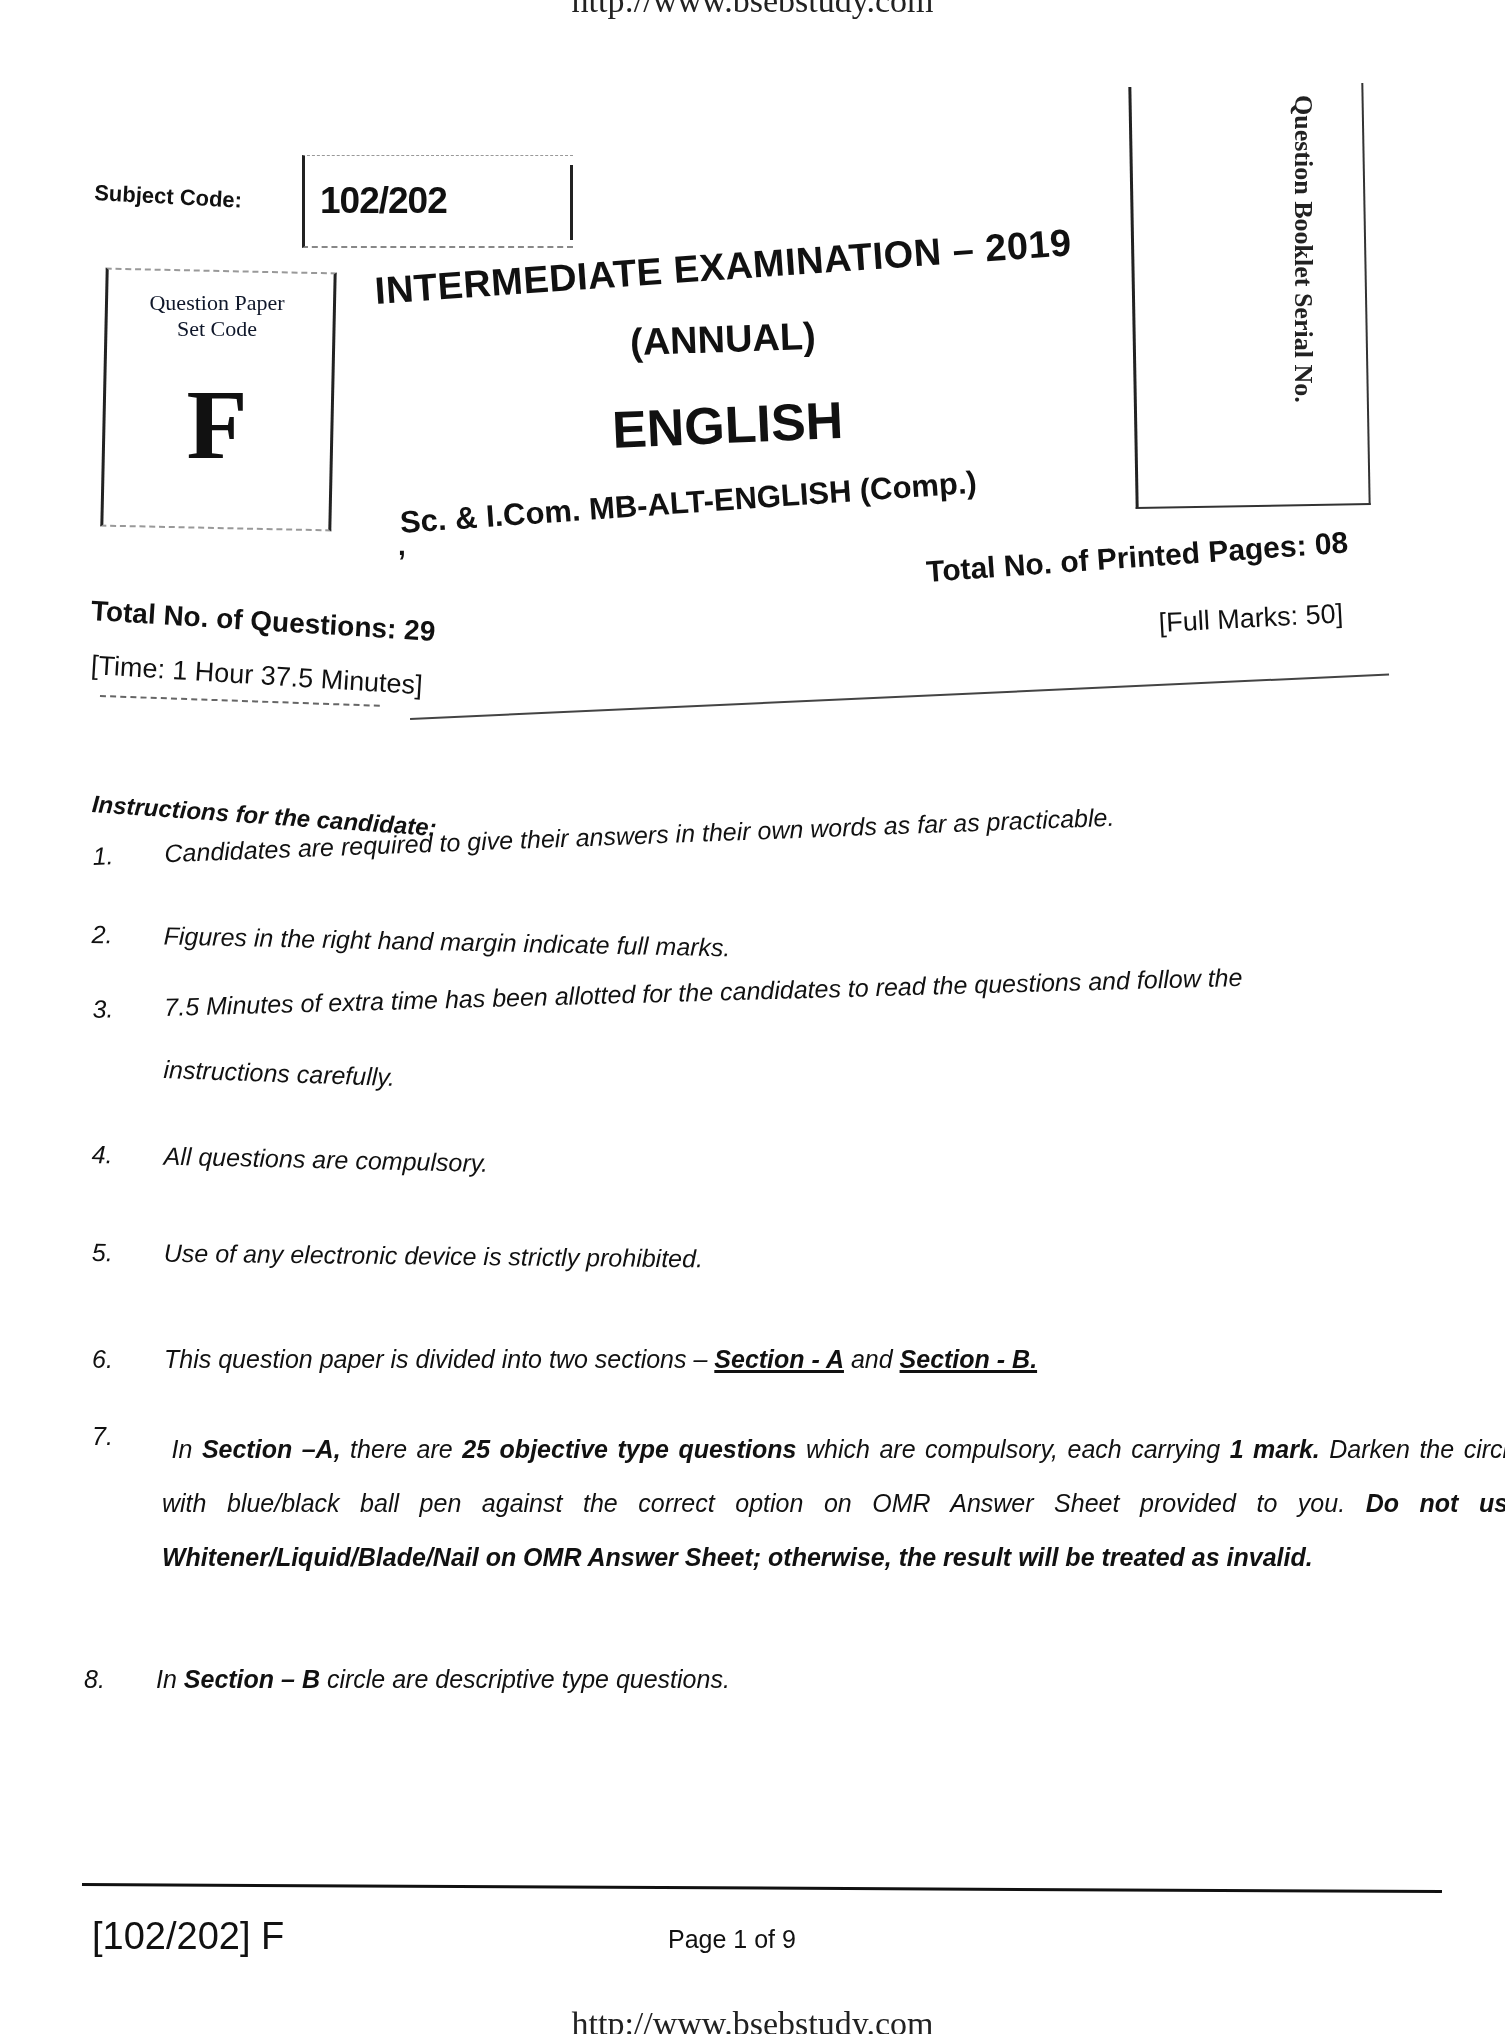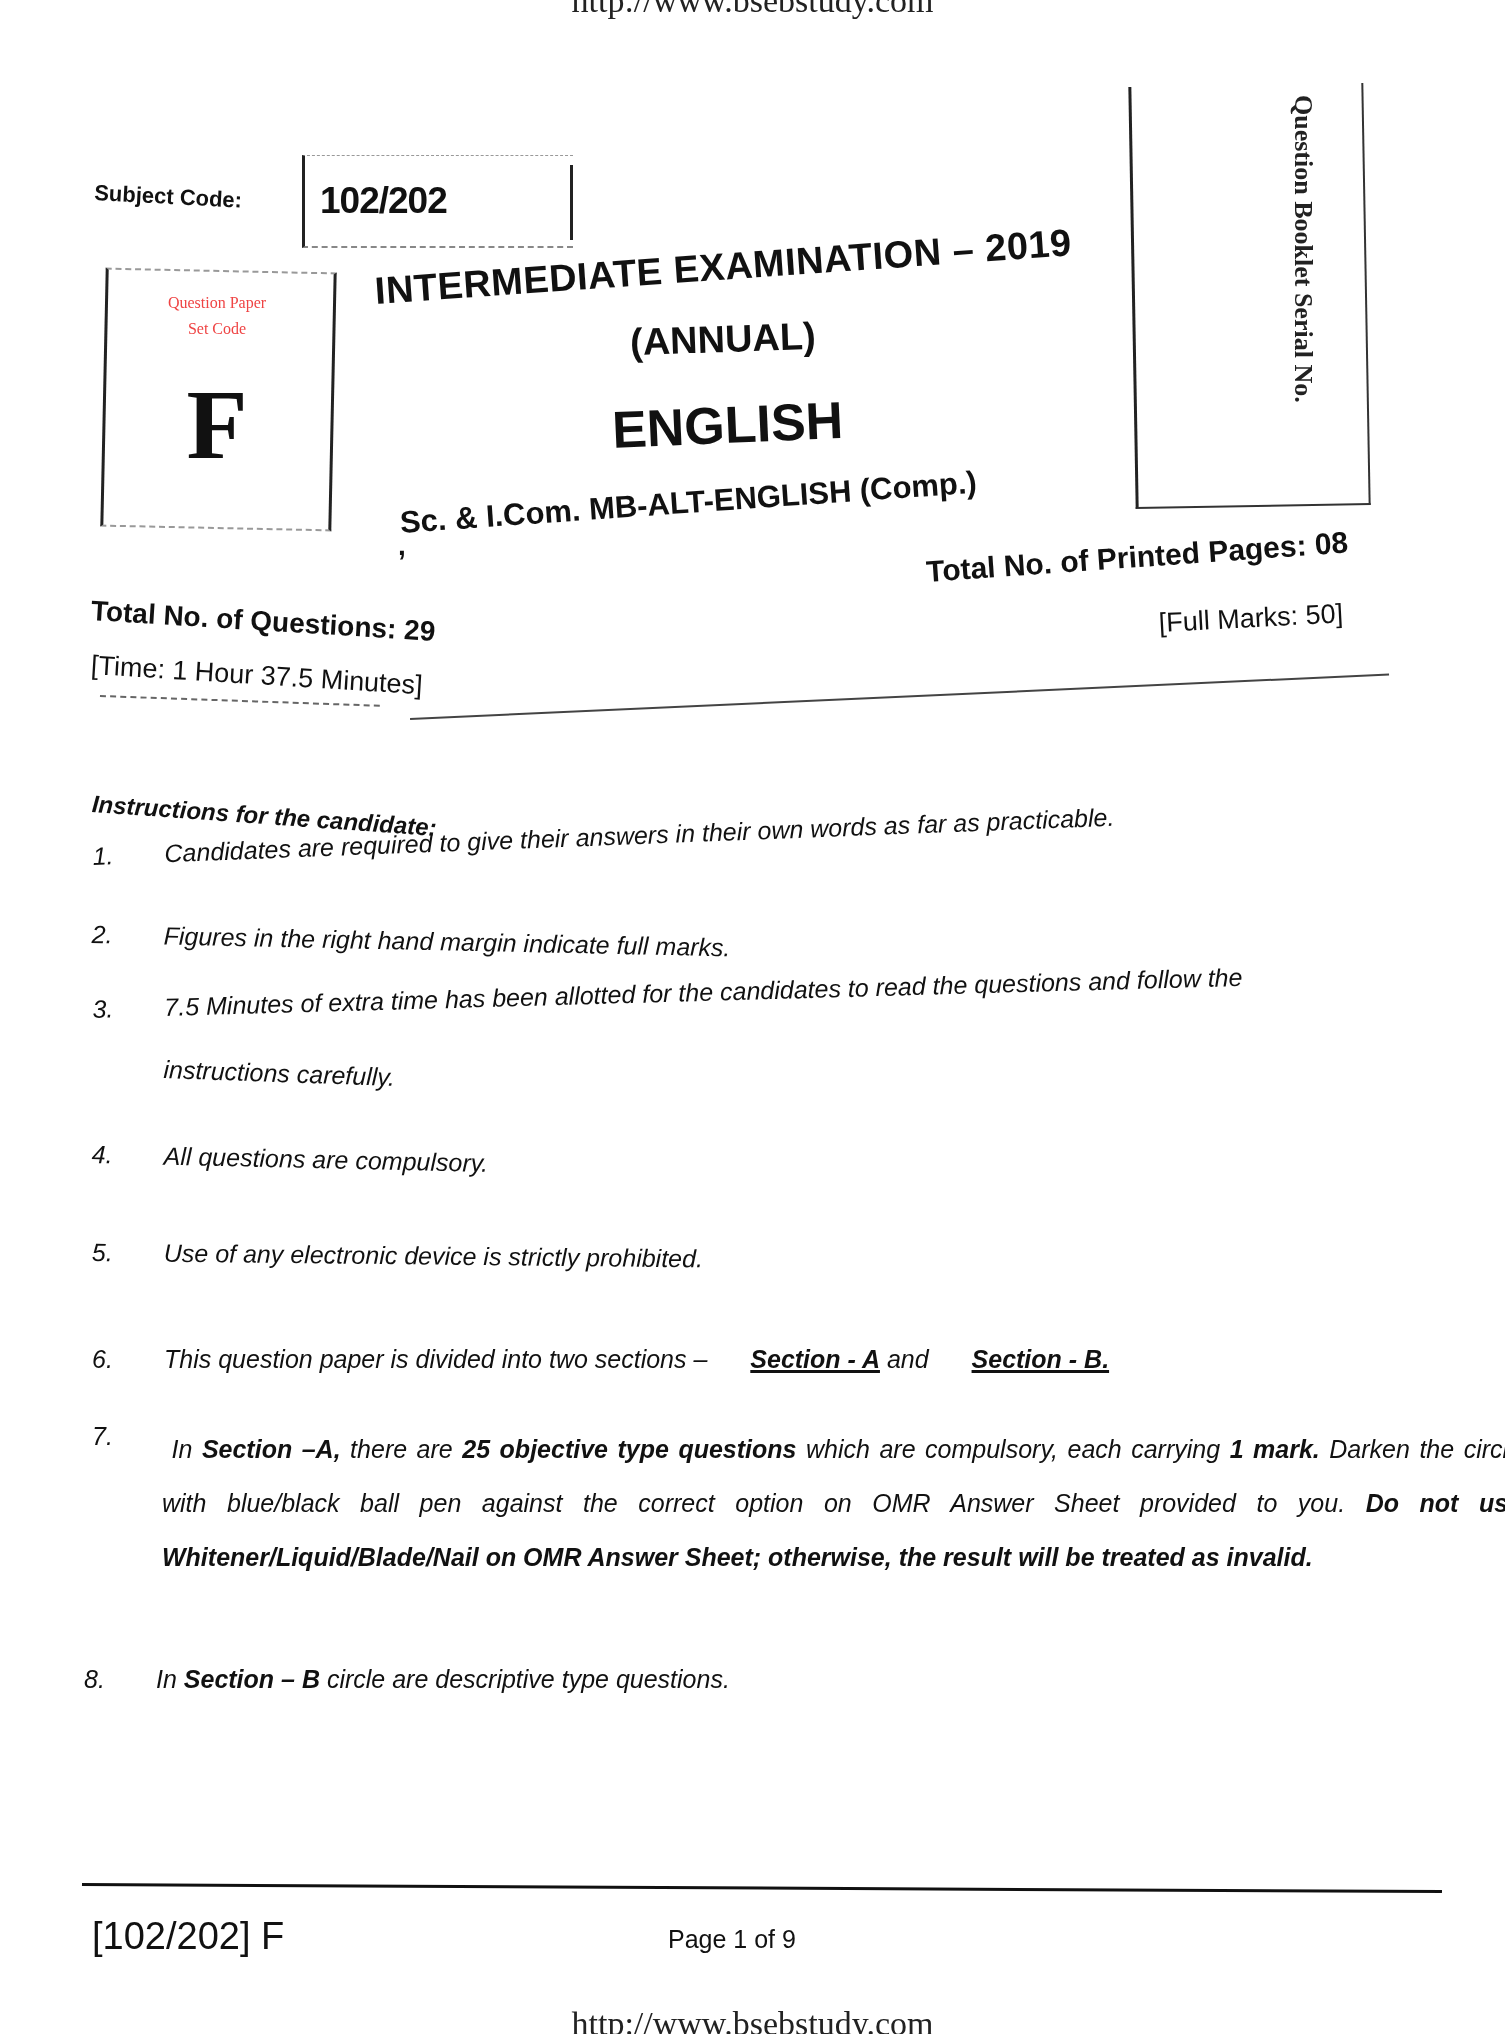"Question Paper" .setcode-label { color: #ef4444 -> #0f172a; font-size: 16px -> 22px }
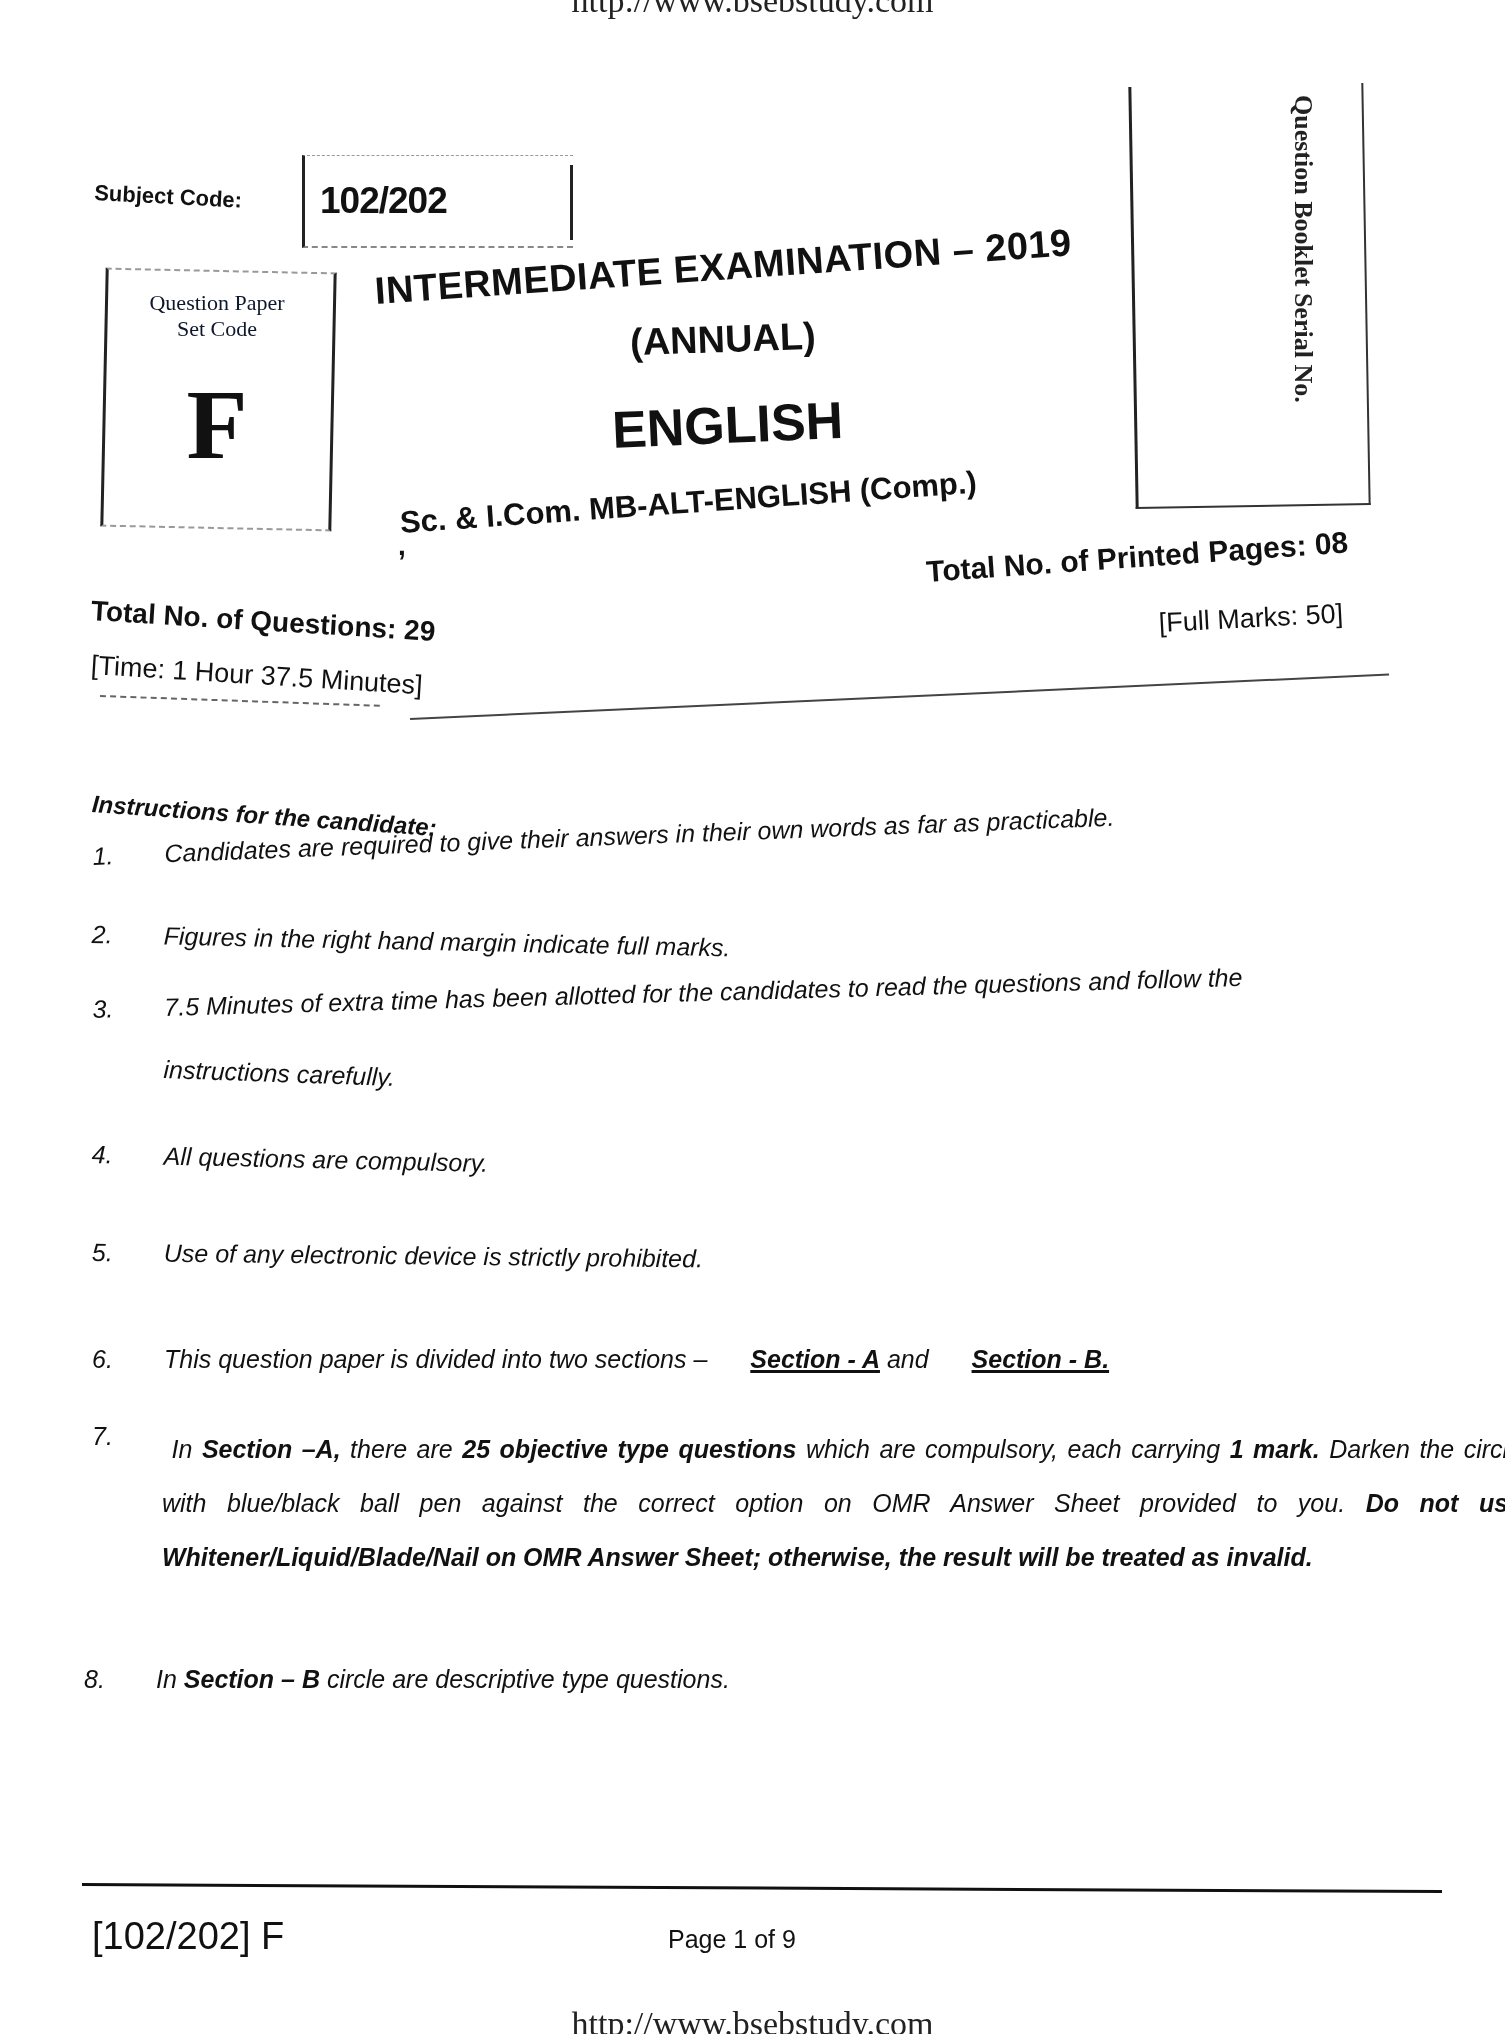"Section - A" .u { margin-left: 36px -> none }
